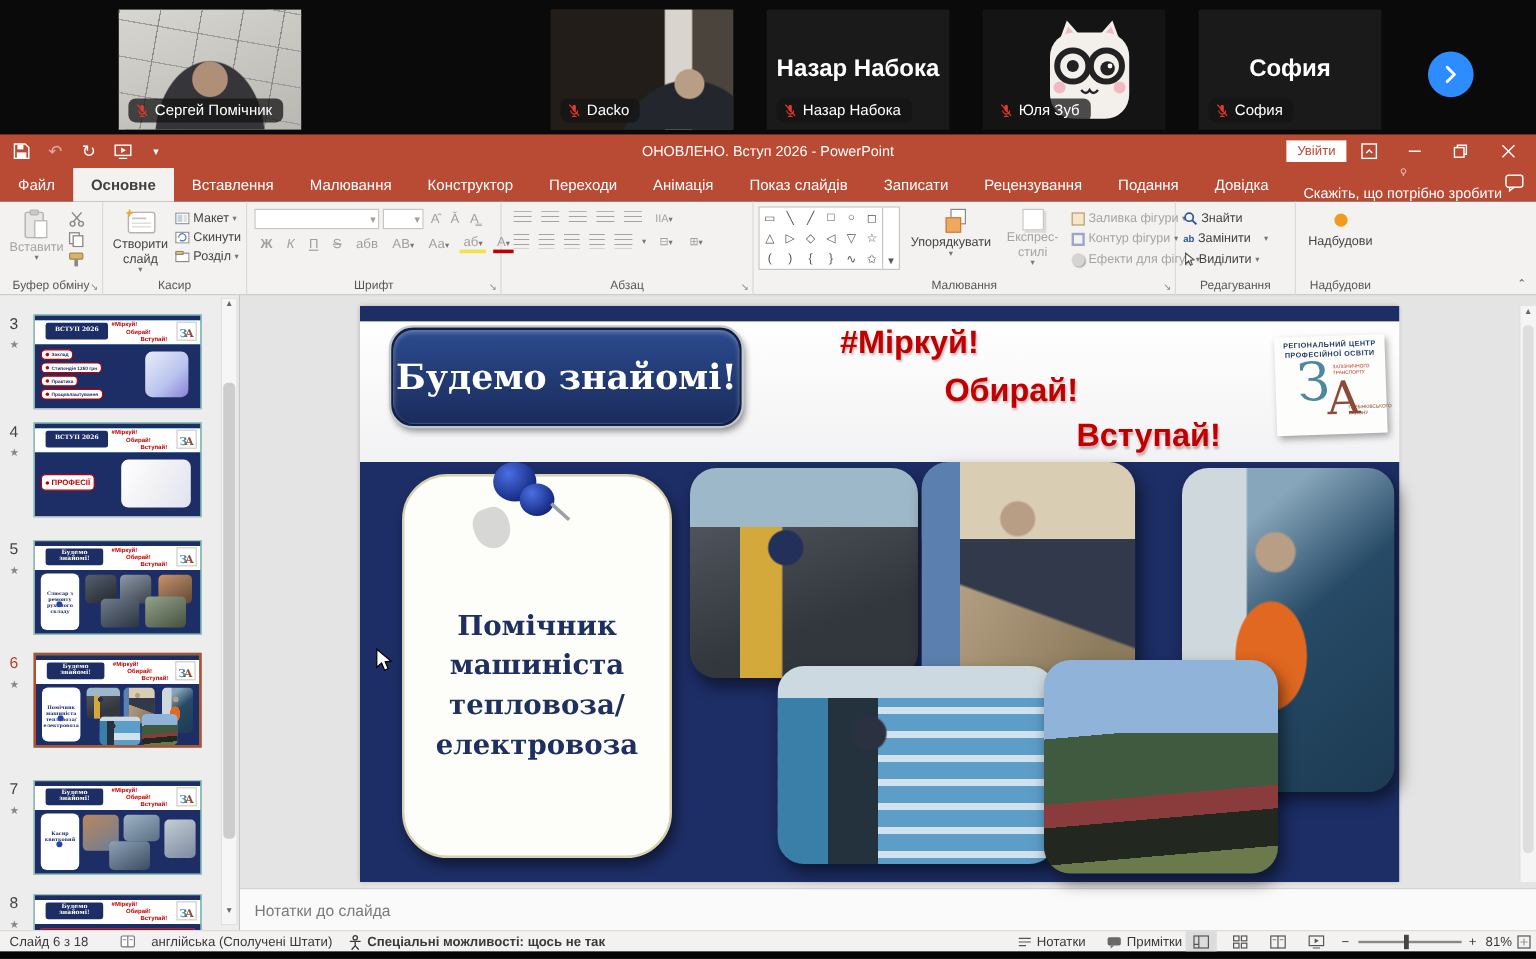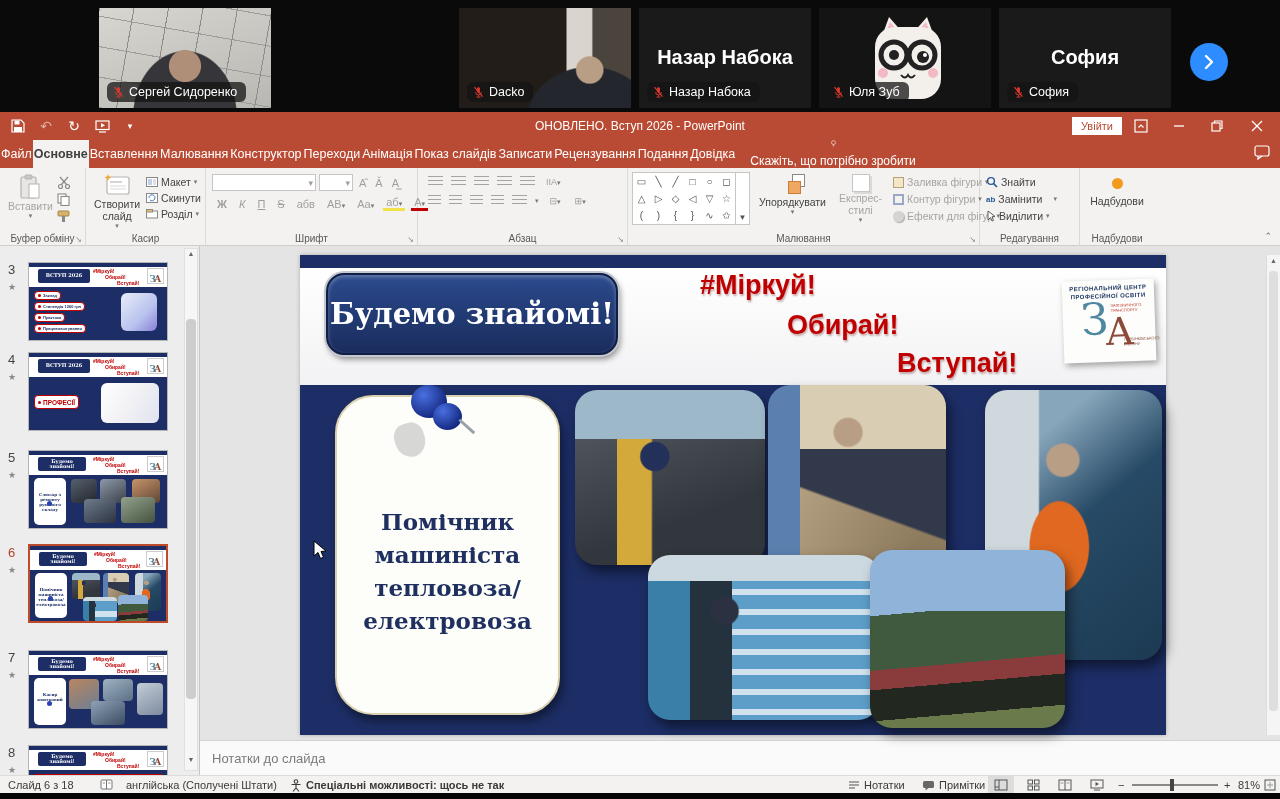"Назар Набока" .vtile { width: 172px -> 152px }
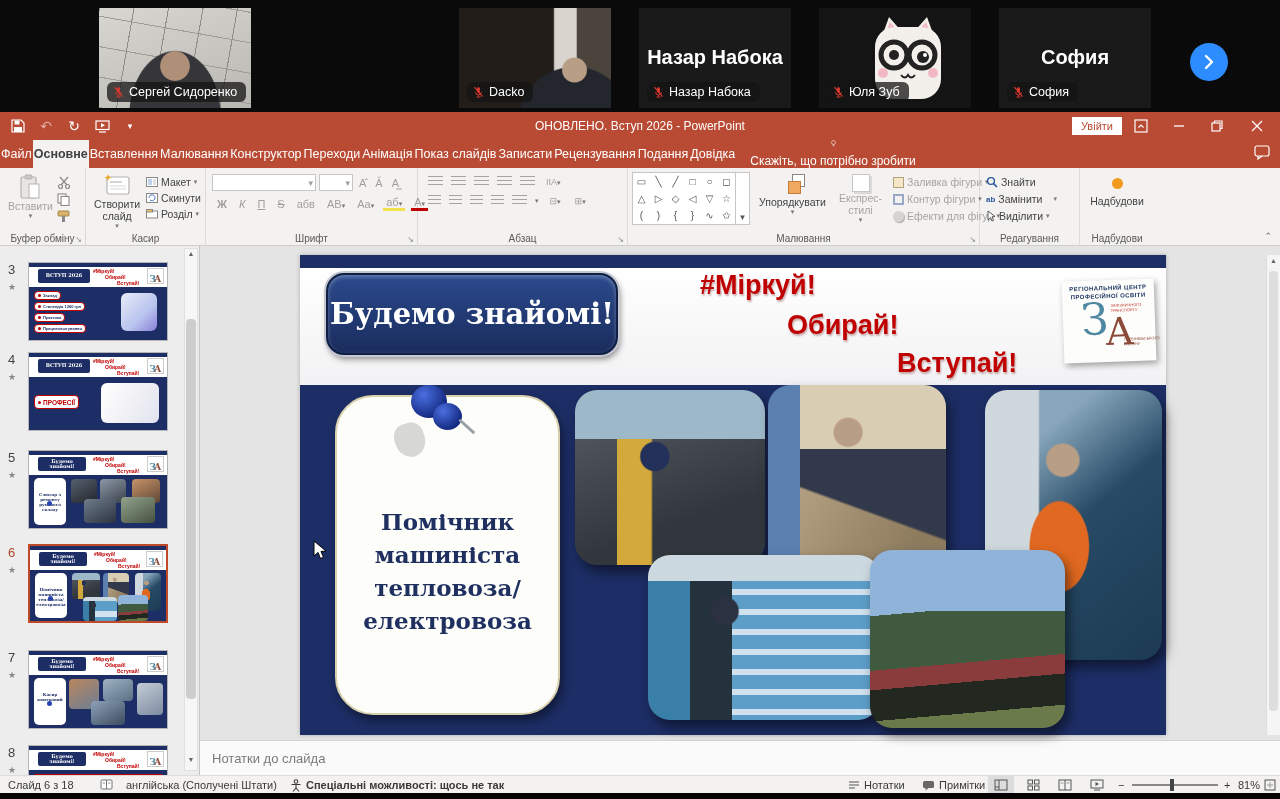"Сергей Сидоренко" span { text: Сидоренко -> Помічник }
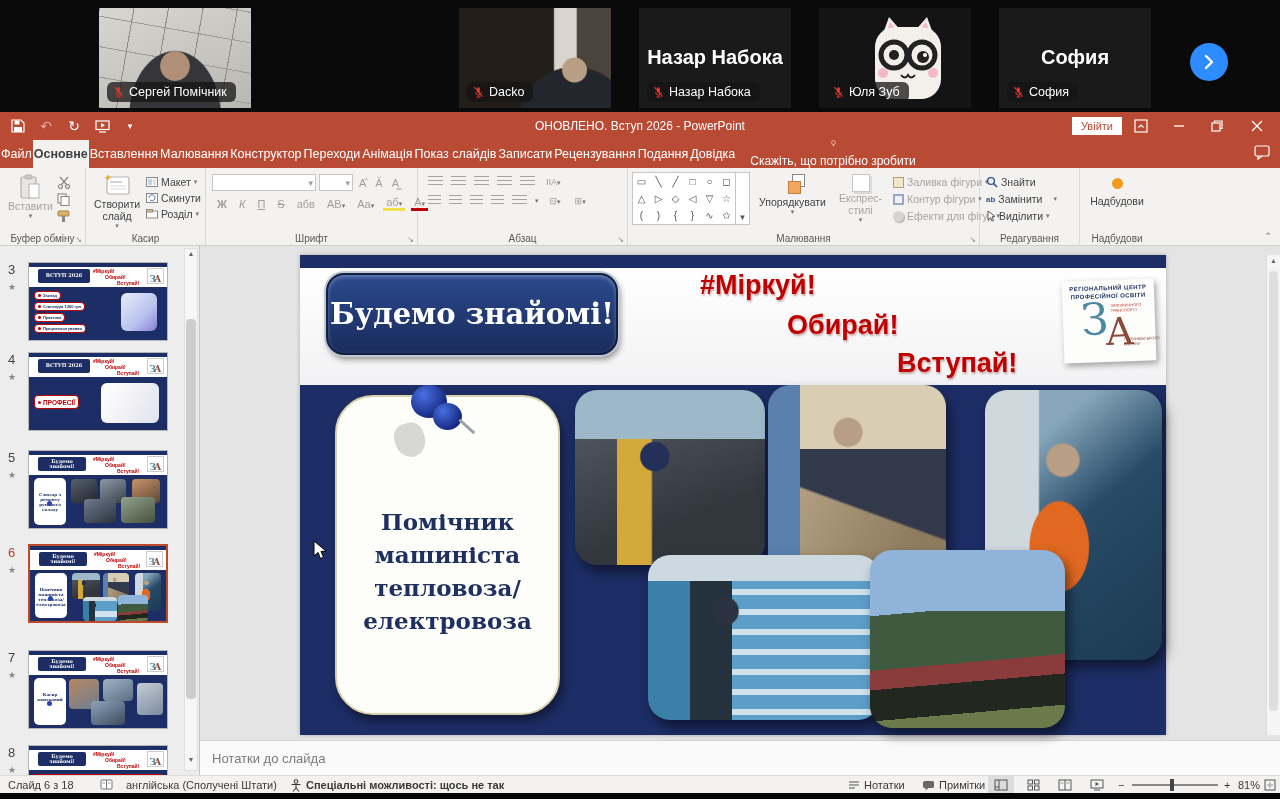"Файл" .rtab { padding: 0 1px -> 0 15px }
